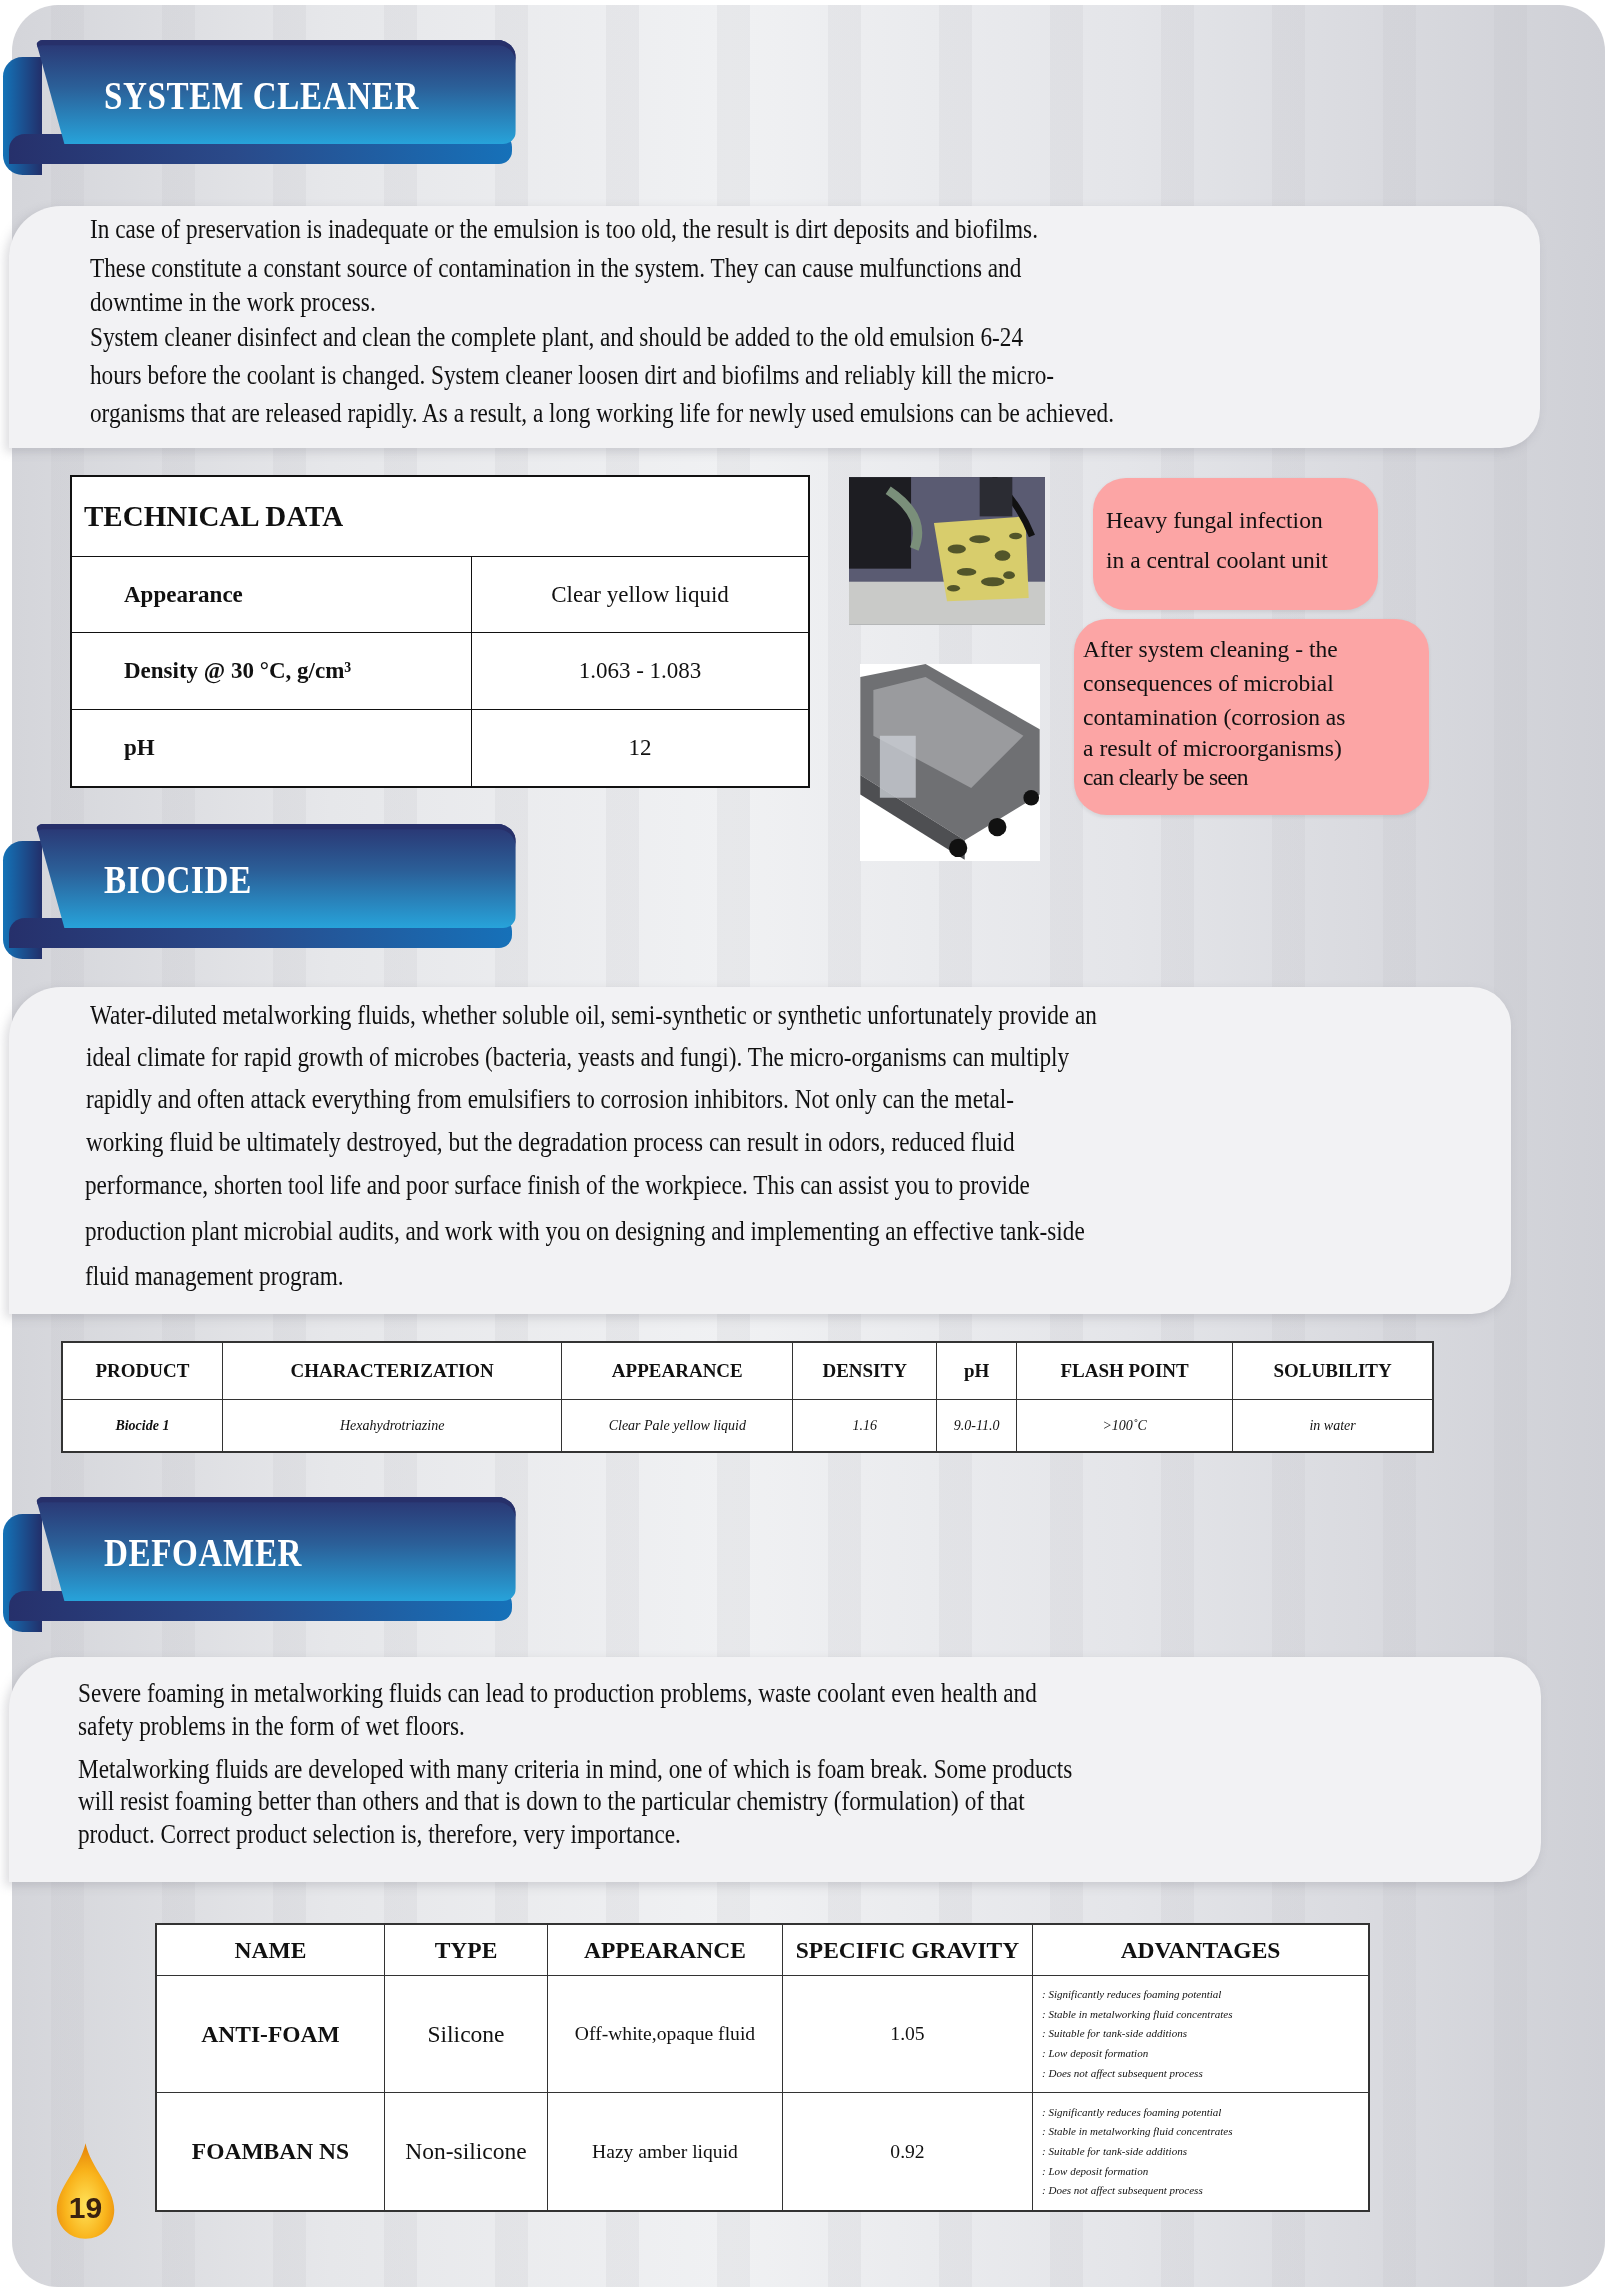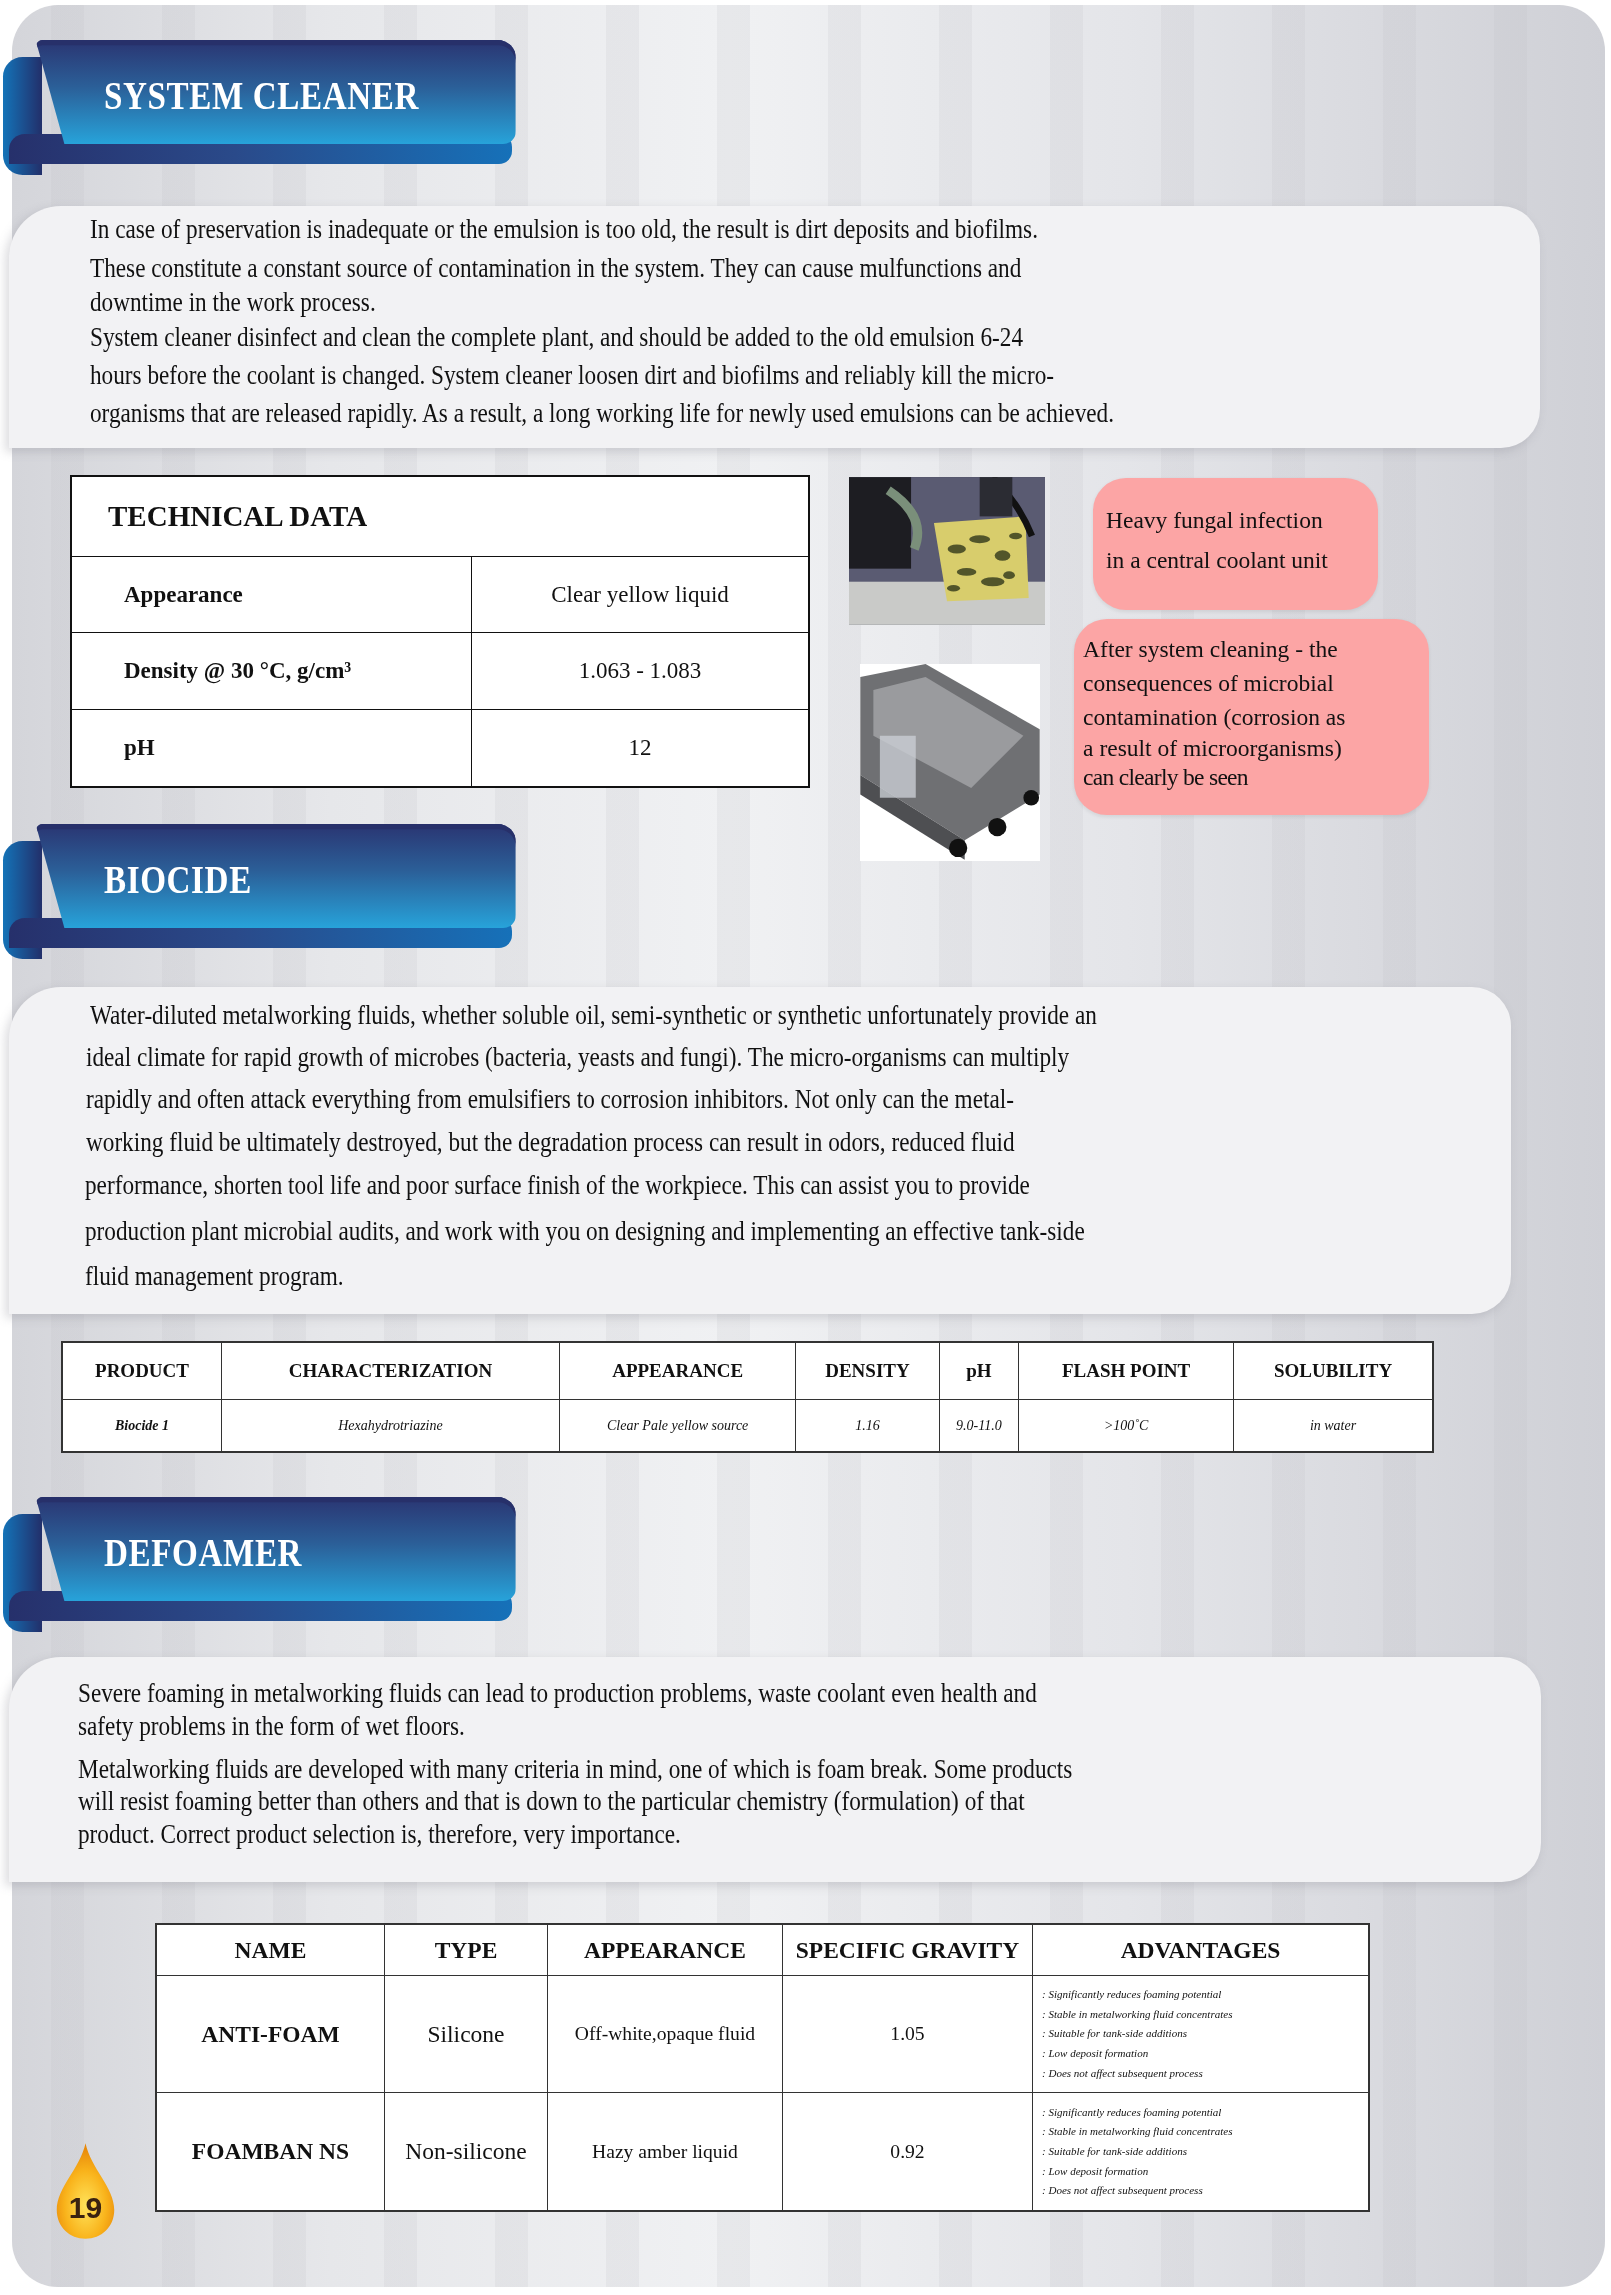"TECHNICAL DATA" .tech .title { padding-left: 36px -> 12px }
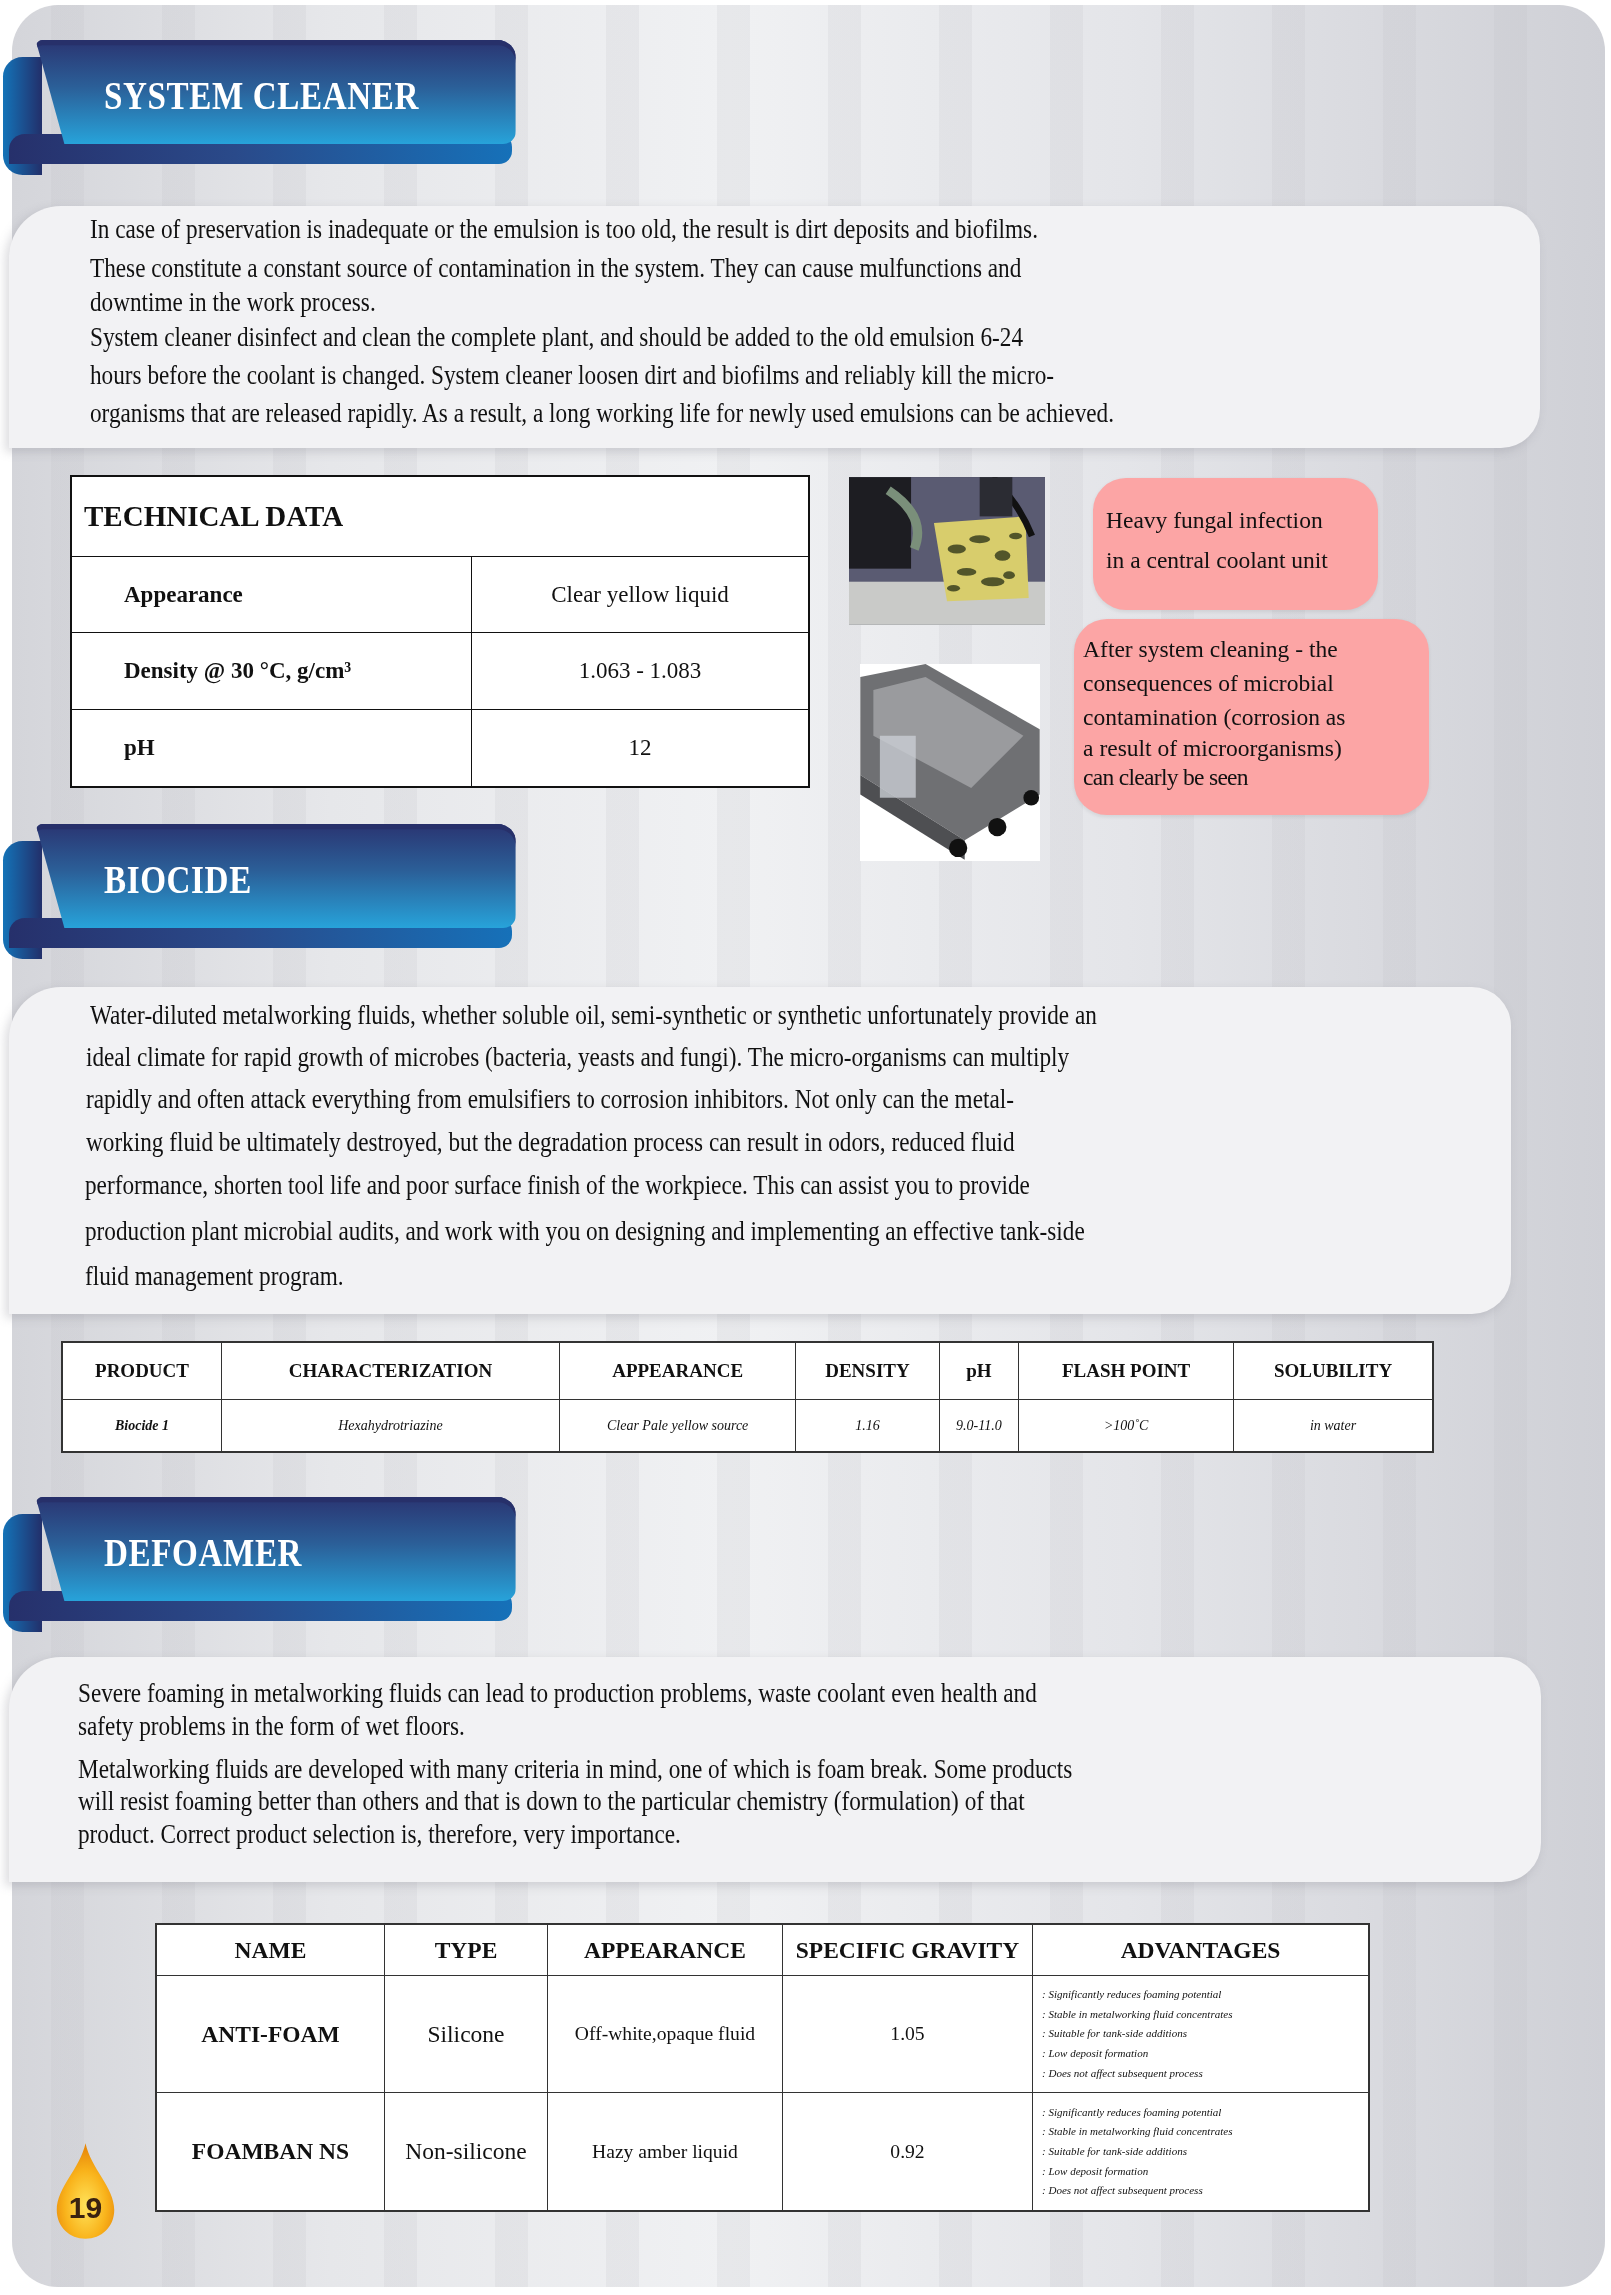"Clear Pale yellow source" td { text: source -> liquid }
